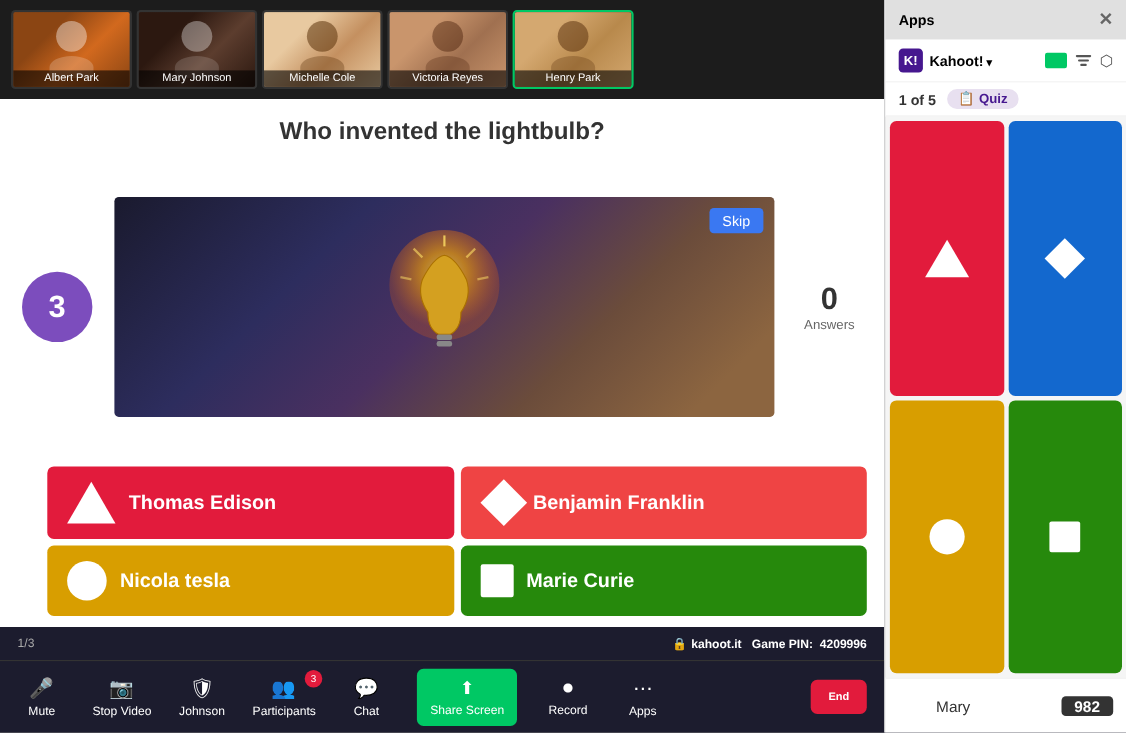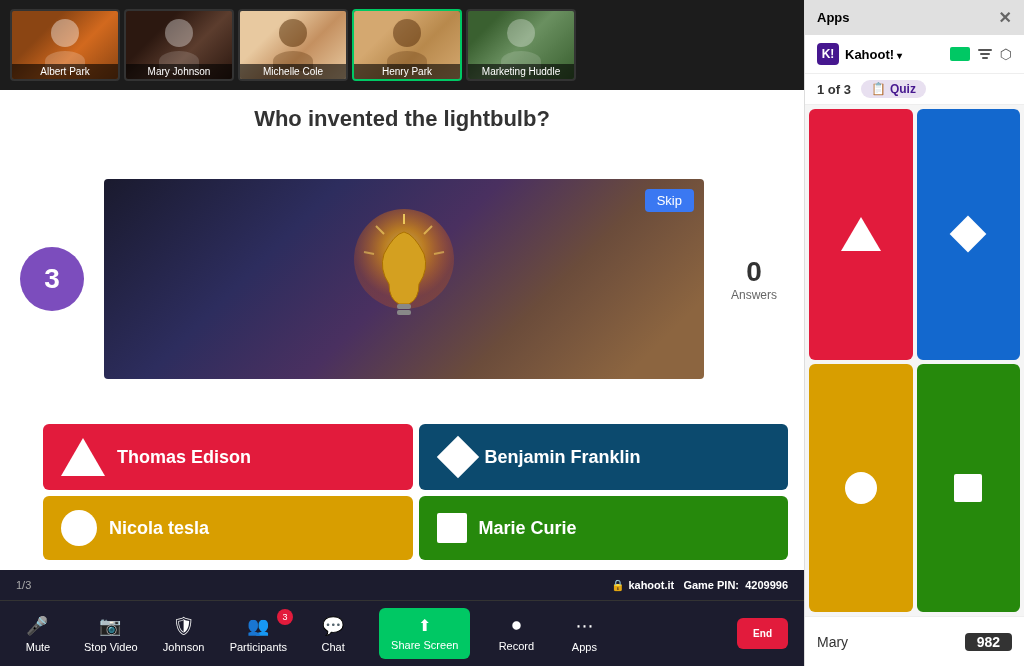"Victoria Reyes" div.video-thumb { html: none -> <div> <div> <div> <div></div> <div></div> </div> </div> <div>Victoria Reyes</div> </div> }
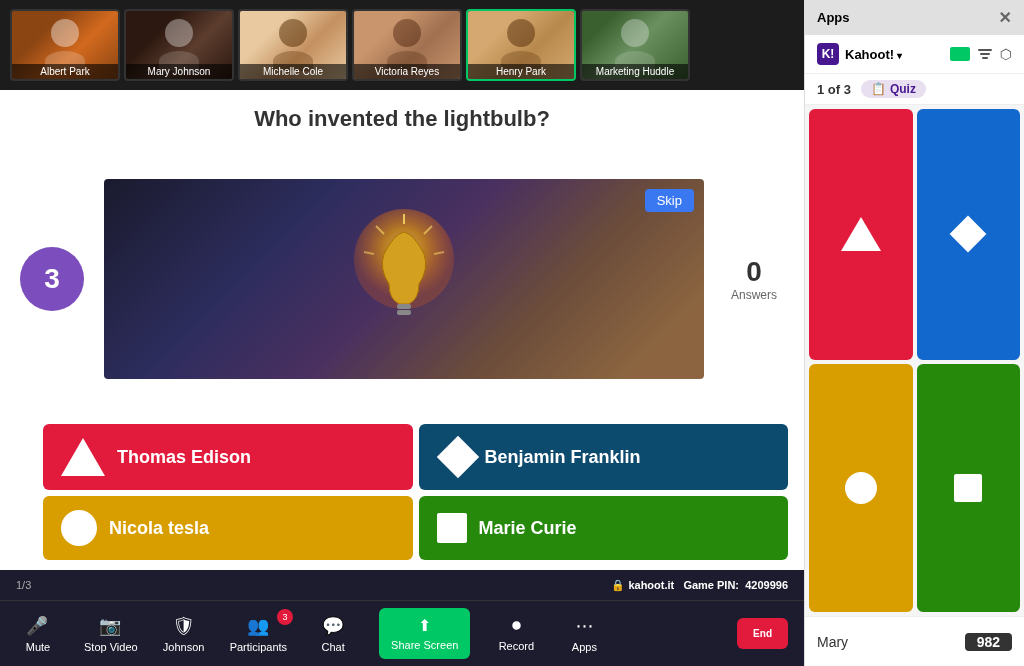"Marketing Huddle" div.video-thumb { html: <div> <div> <div> <div></div> <div></div> </div> </div> <div>Marketing Huddle</div> </div> -> none }
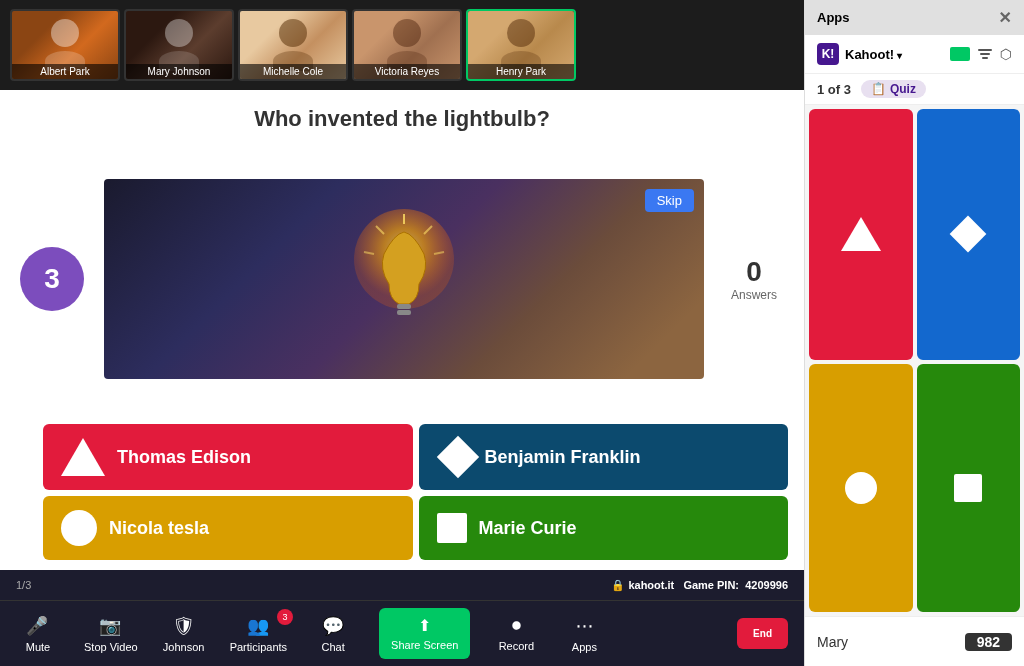"1 of 3" span.quiz-counter { text: 3 -> 5 }
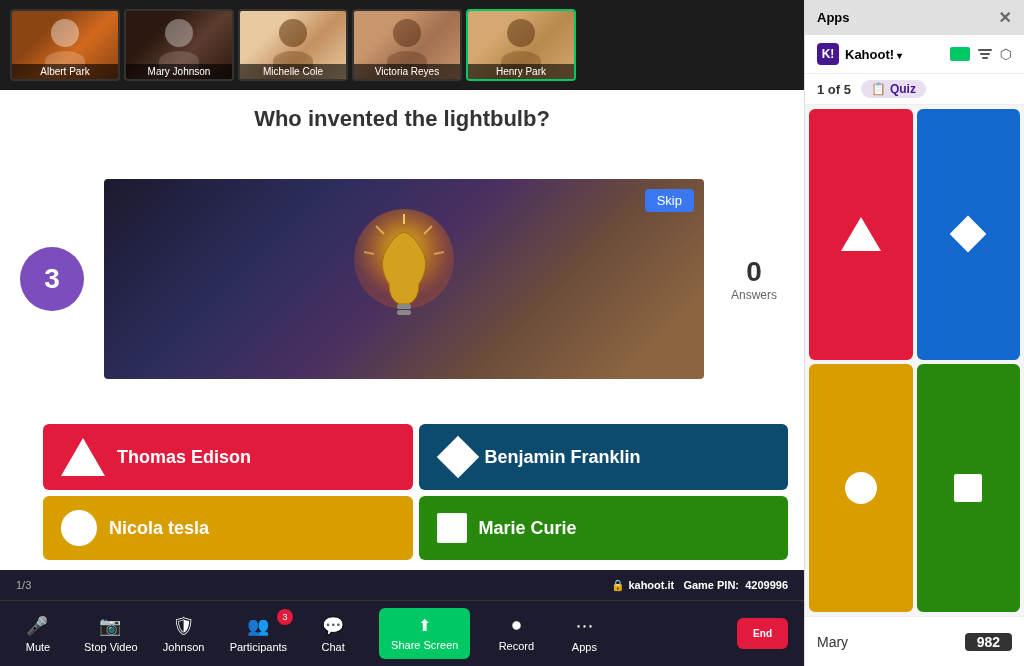"Benjamin Franklin" .answer-btn.blue { background: #0c4a6e -> #ef4444 }
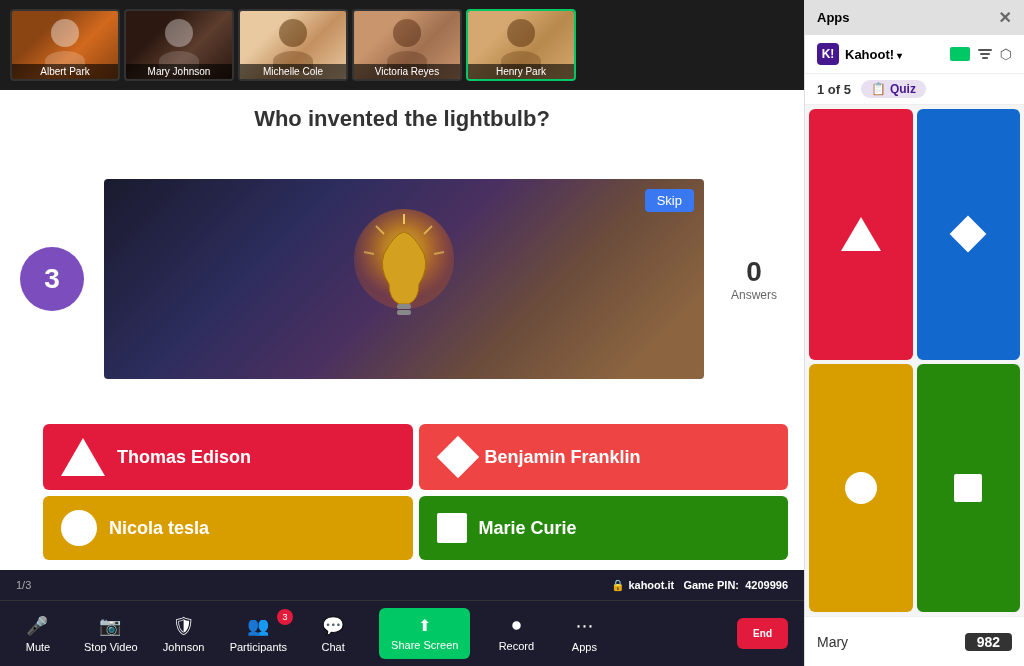"Mary" .score-name { margin-left: none -> 34px }
